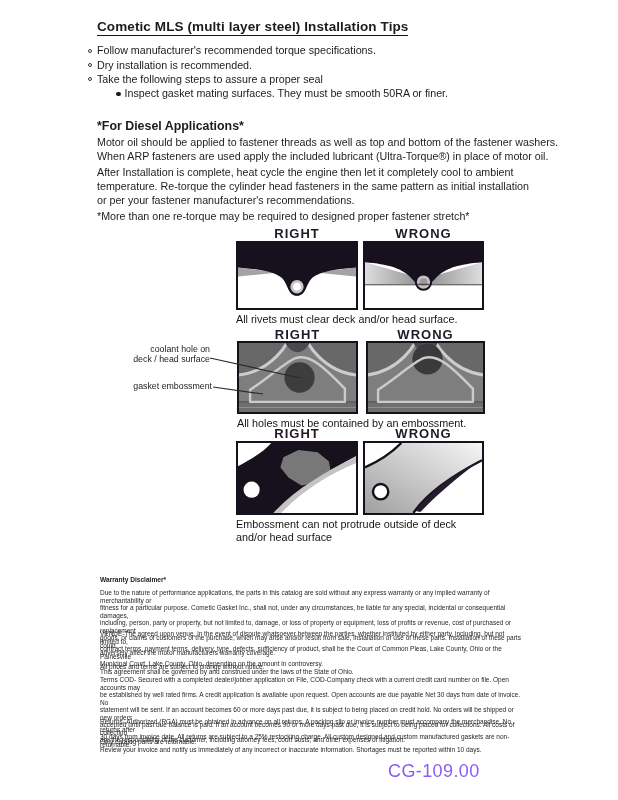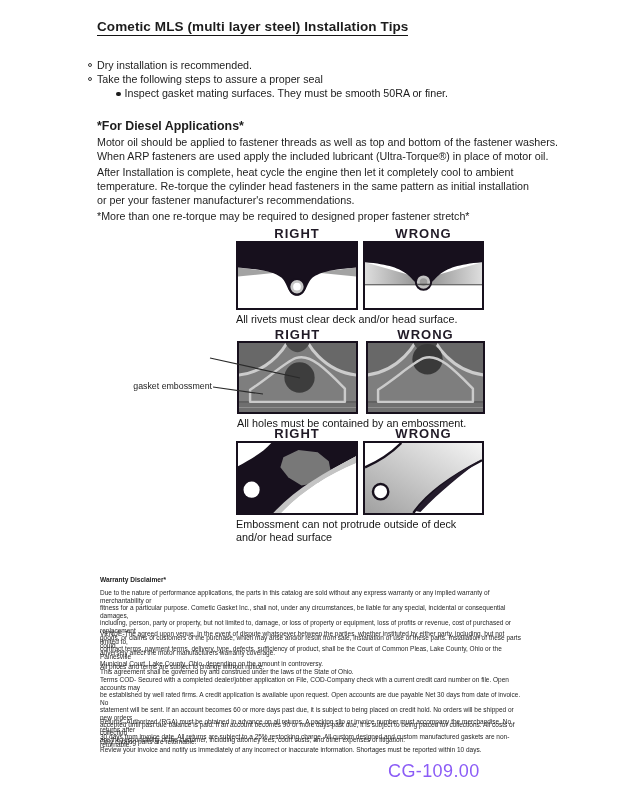"Follow manufacturer's recommended torque" div.abs { html: none -> <div><span></span><span>Follow manufacturer's recommended torque specifications.</span></div> }
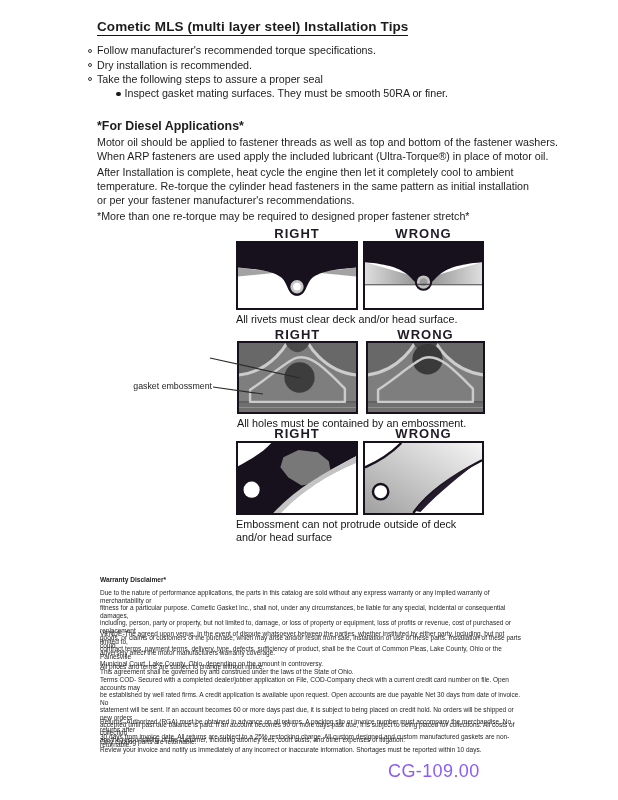"coolant hole on" div.abs { html: none -> <div>coolant hole on deck / head surface</div> }
